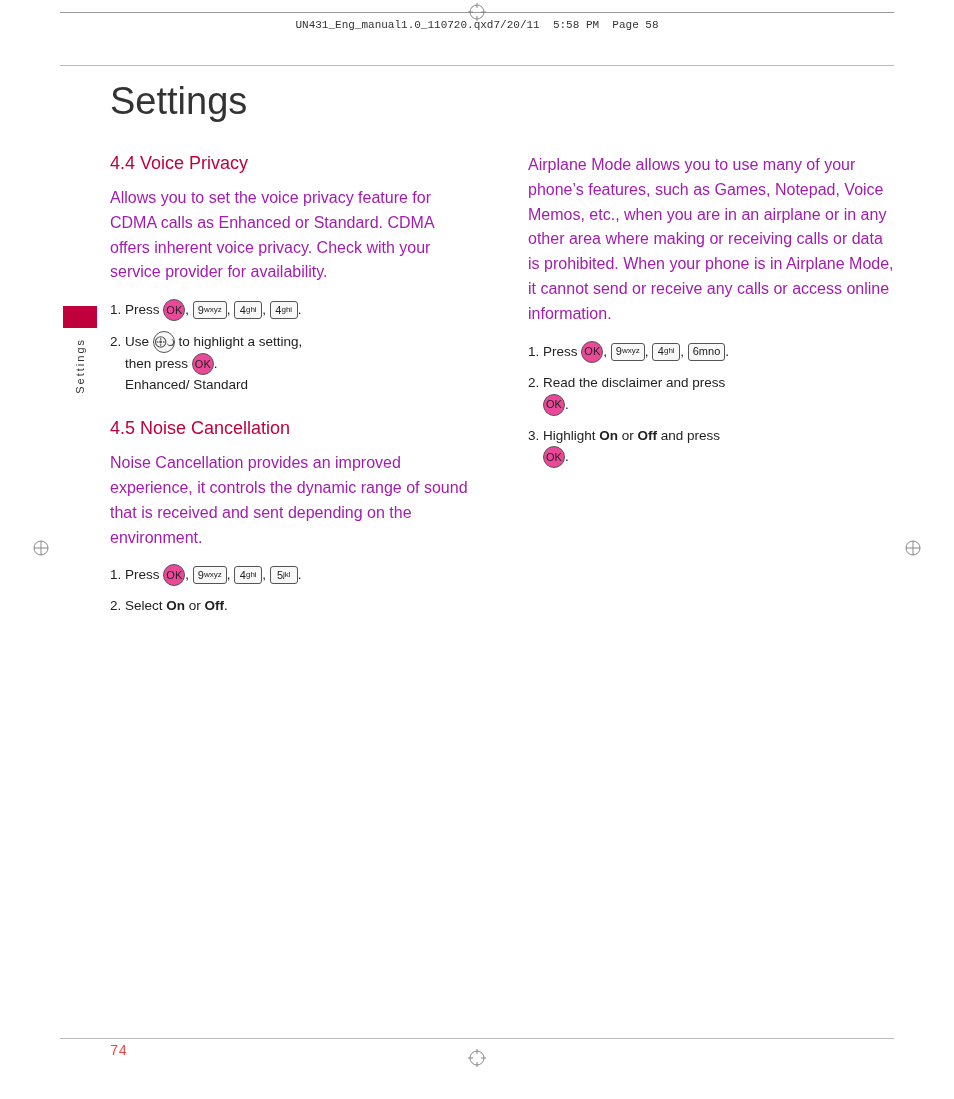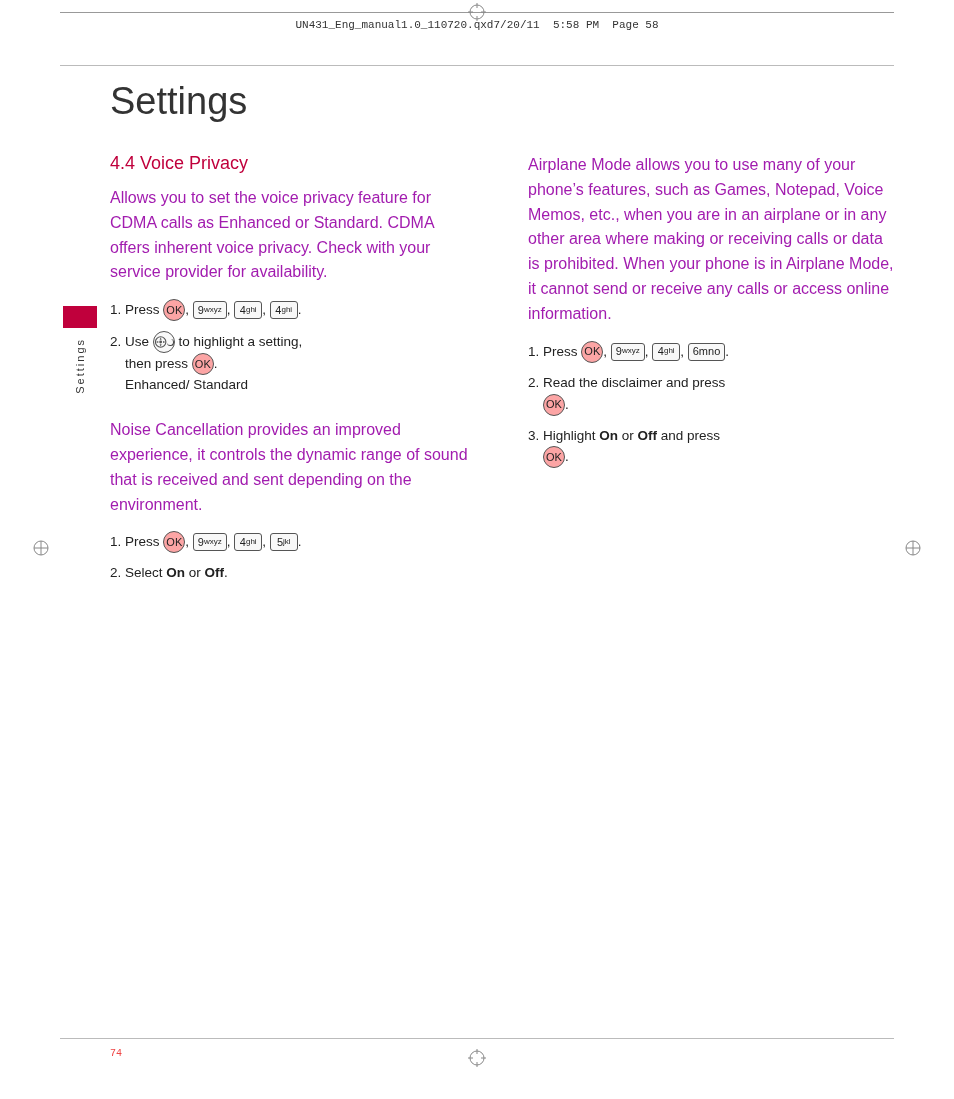"OK" .key-btn-round { background: #fca5a5 -> #ec4899 }
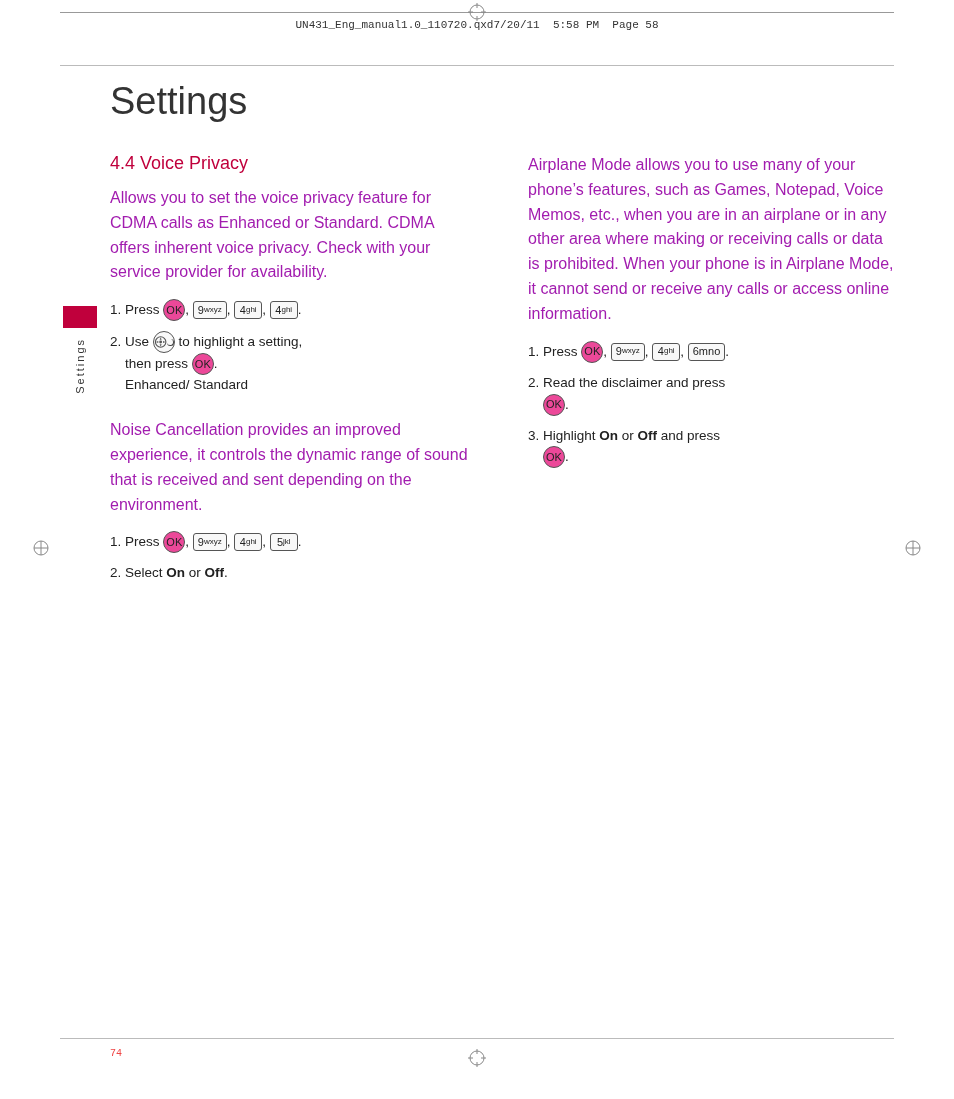"4.5 Noise Cancellation" div.section-heading { html: none -> <div>4.5 Noise Cancellation</div> }
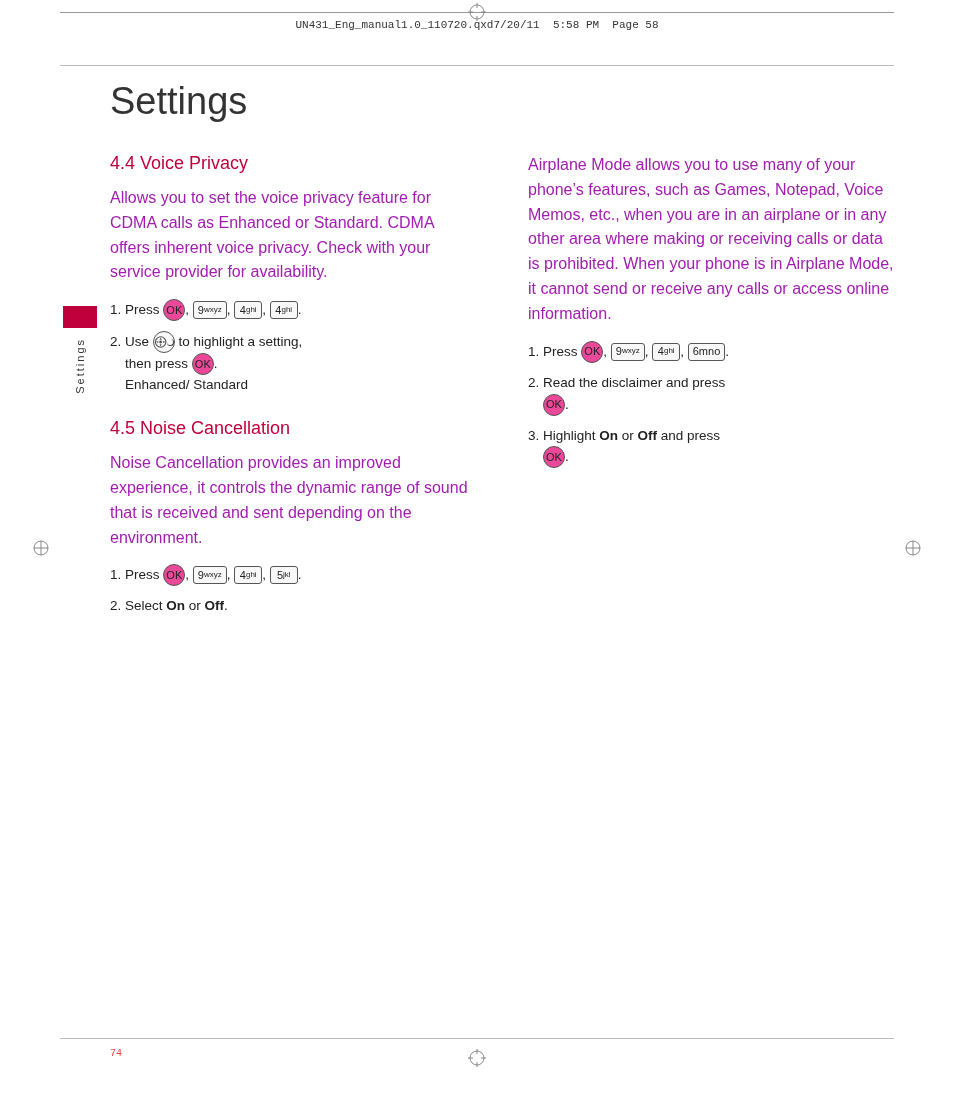"74" .page-number { font-size: 10px -> 14px }
